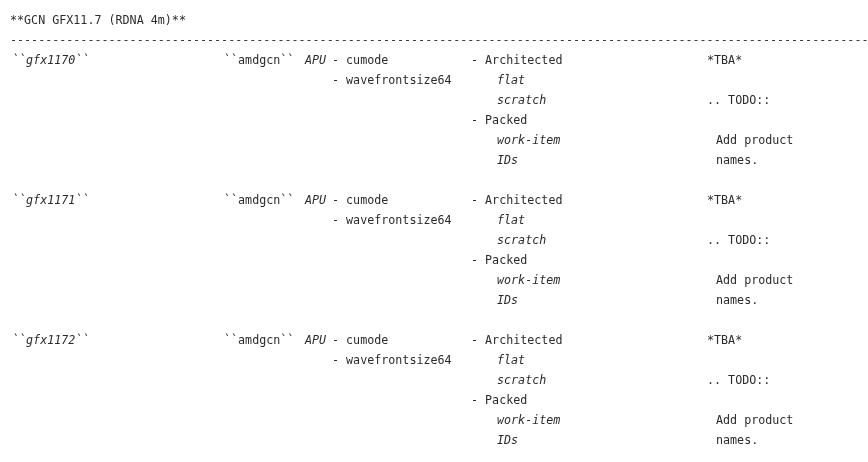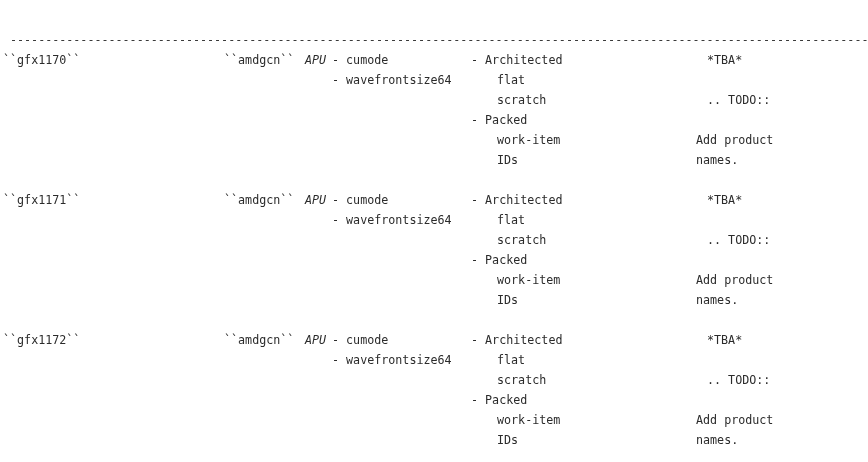"**GCN GFX11.7 (RDNA 4m)**" div.line { html: none -> <div>**GCN GFX11.7 (RDNA 4m)**</div> }
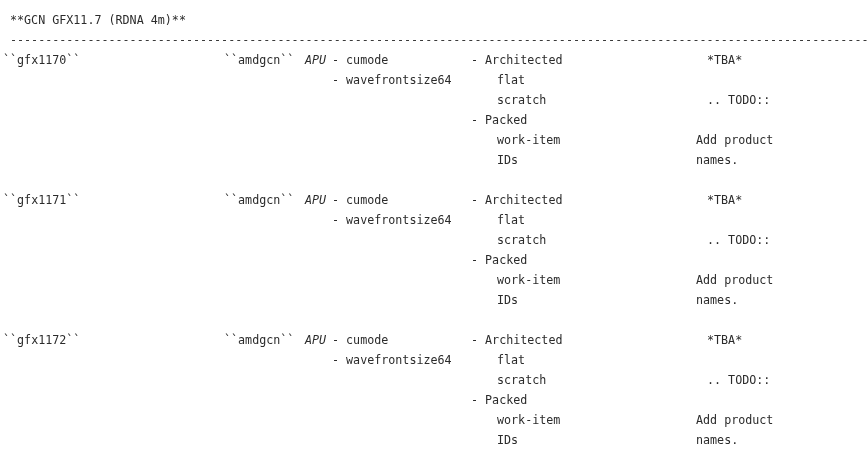"``gfx1170``" .c-name { font-style: none -> italic; left: 3px -> 12px }
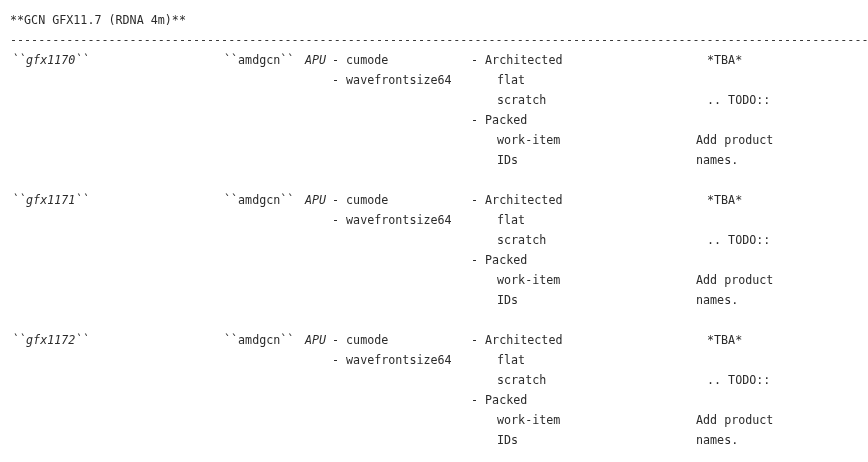"flat" .c-featt { font-style: none -> italic }
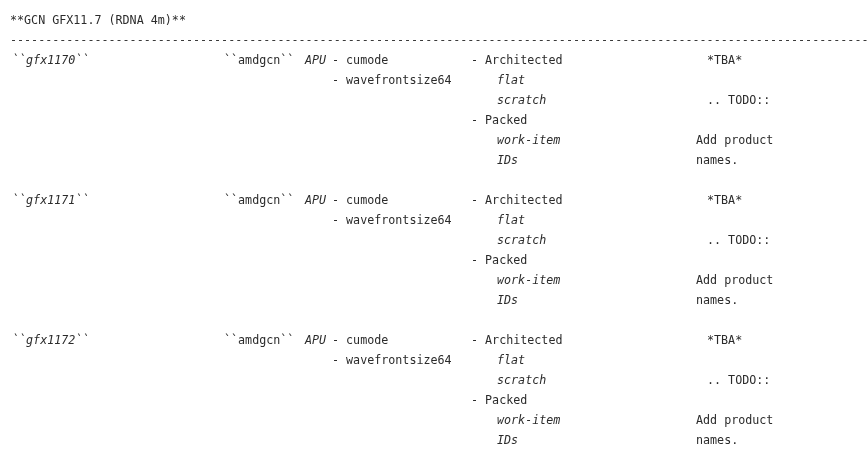"Add product" .c-prodi { left: 696px -> 716px }
